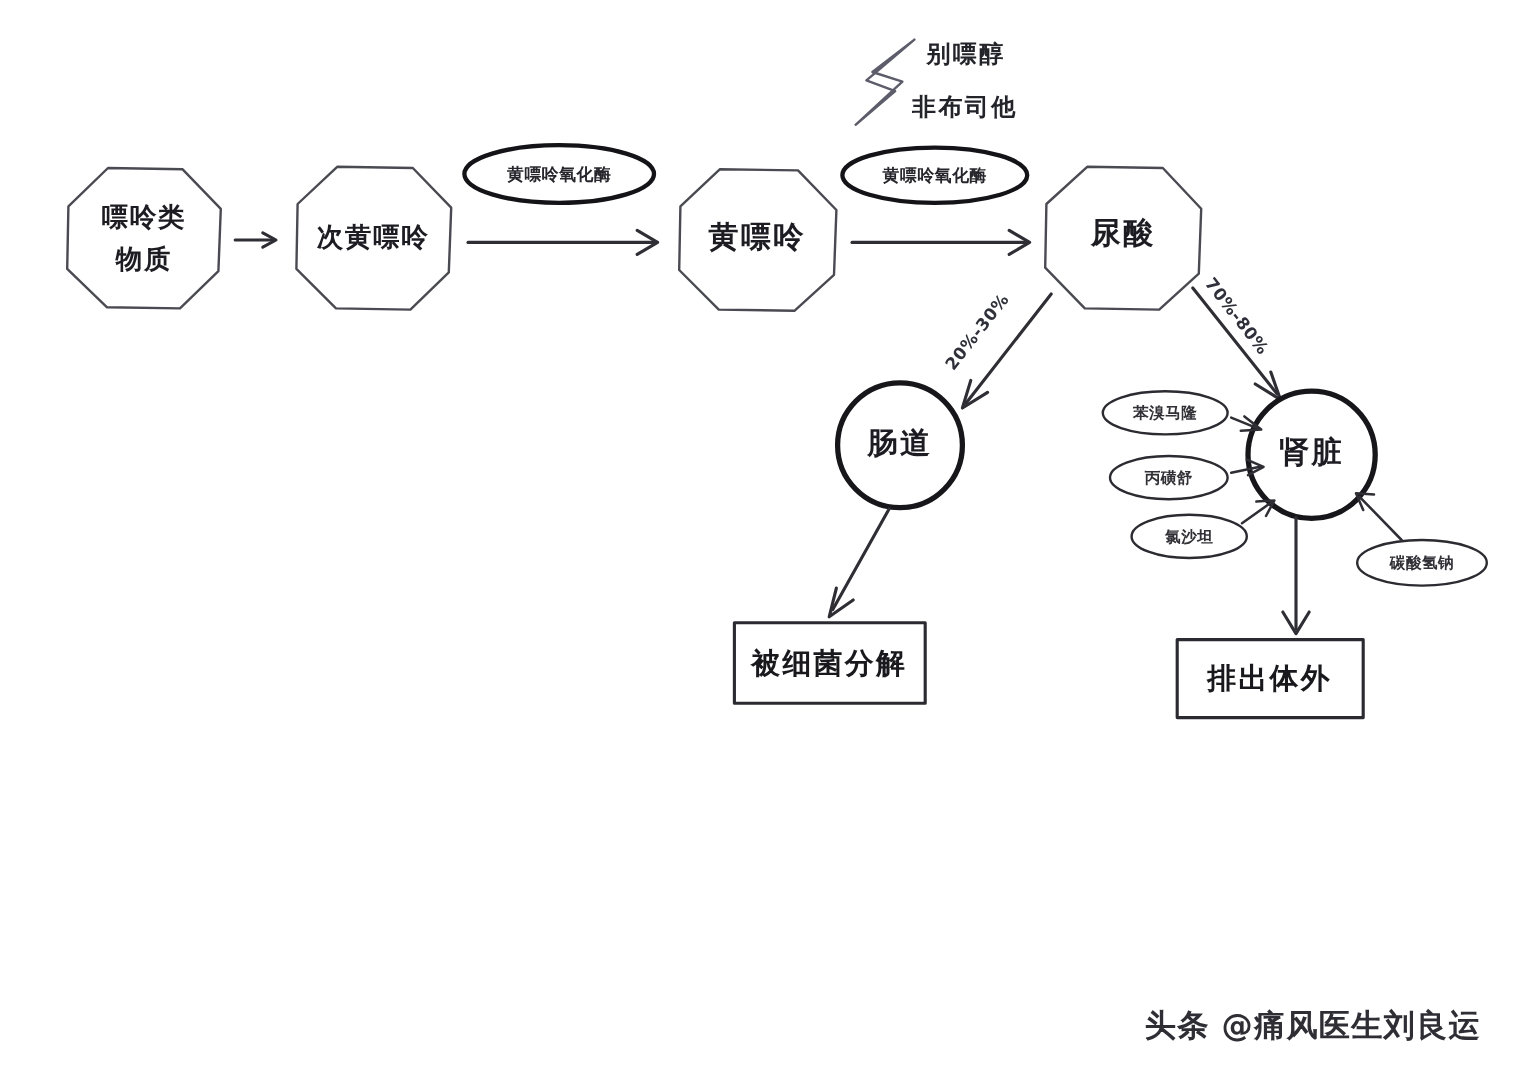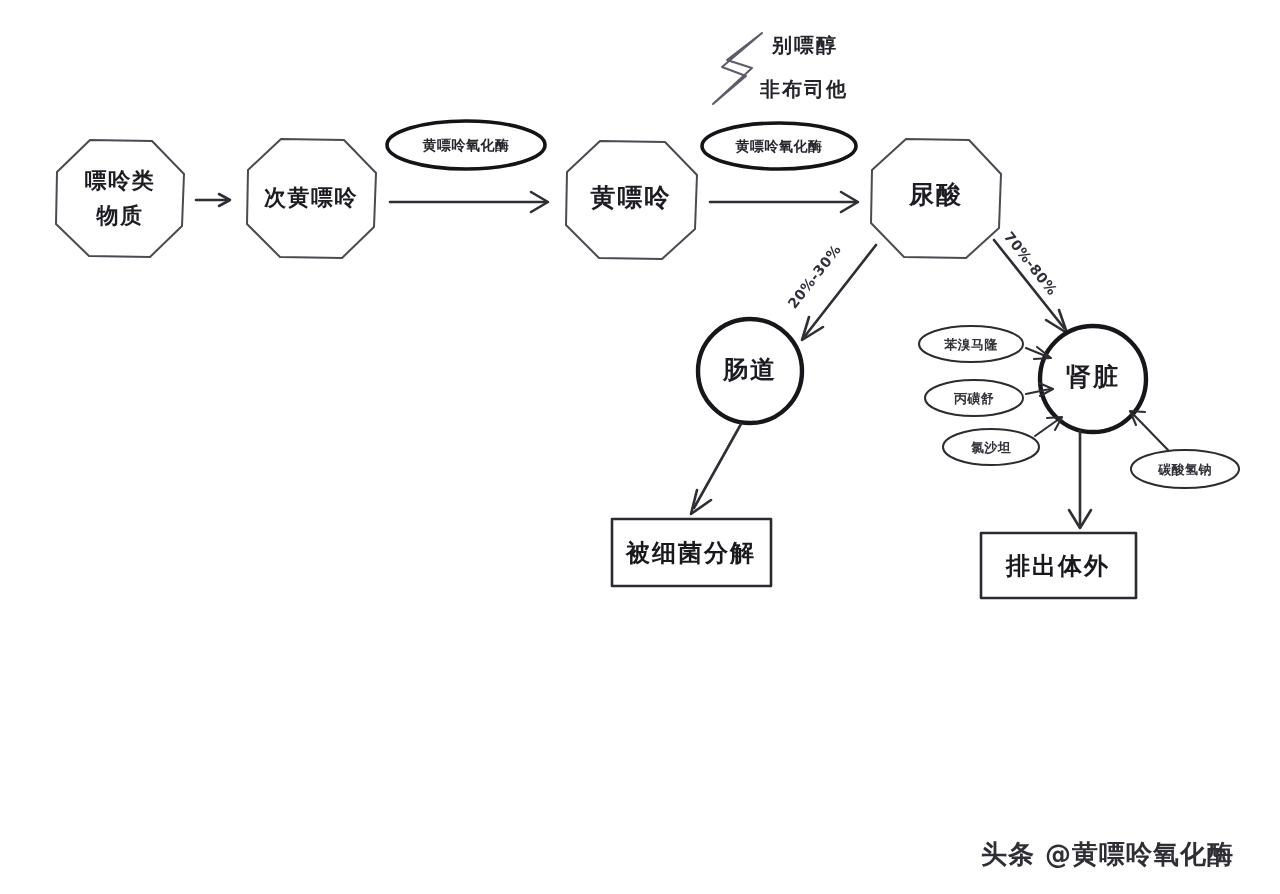"头条 @黄嘌呤氧化酶" div { text: @黄嘌呤氧化酶 -> @痛风医生刘良运 }
